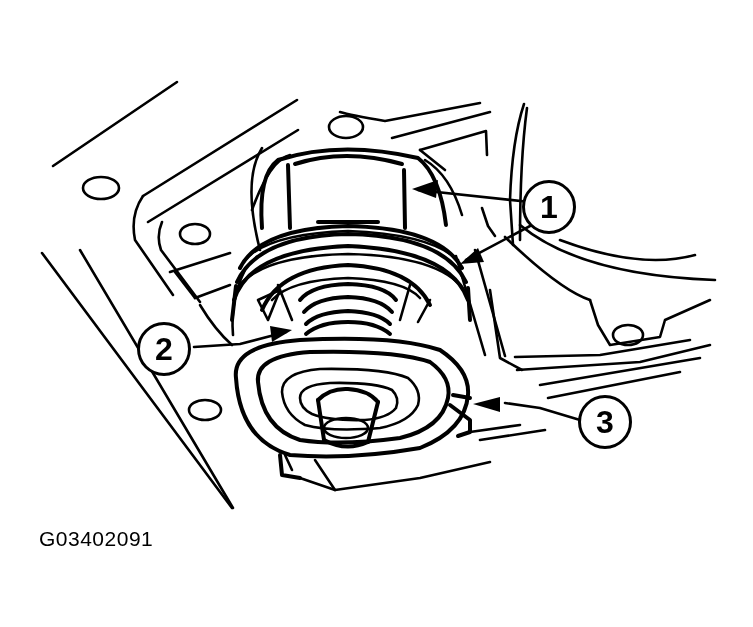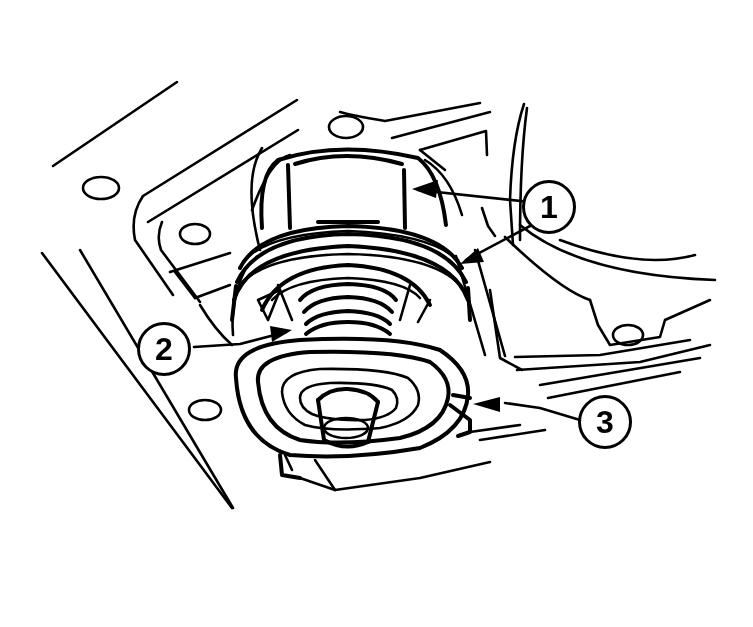"G03402091" div.fig-id { html: none -> <div>G03402091</div> }
